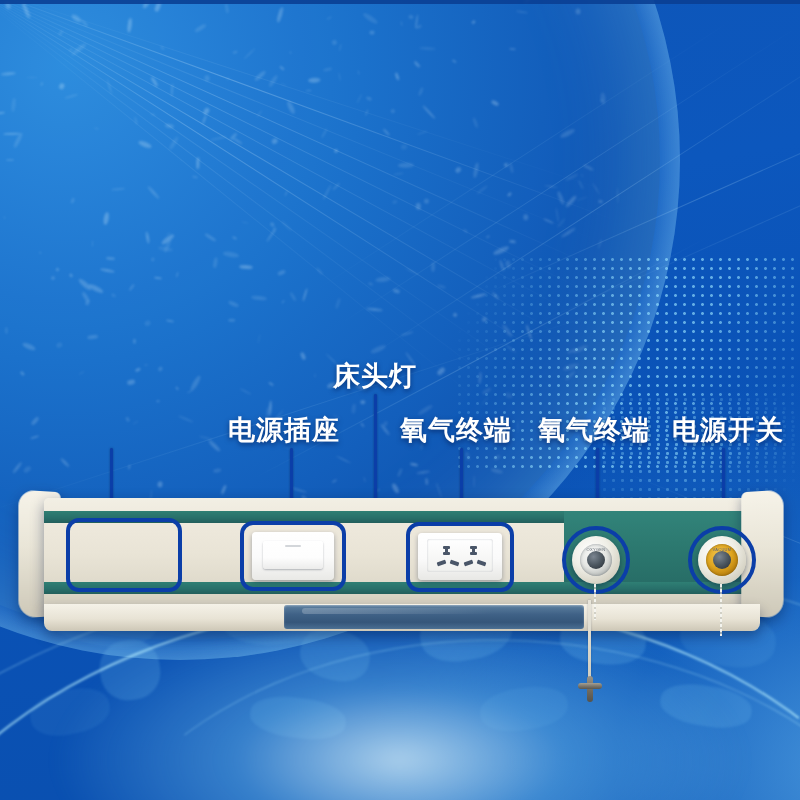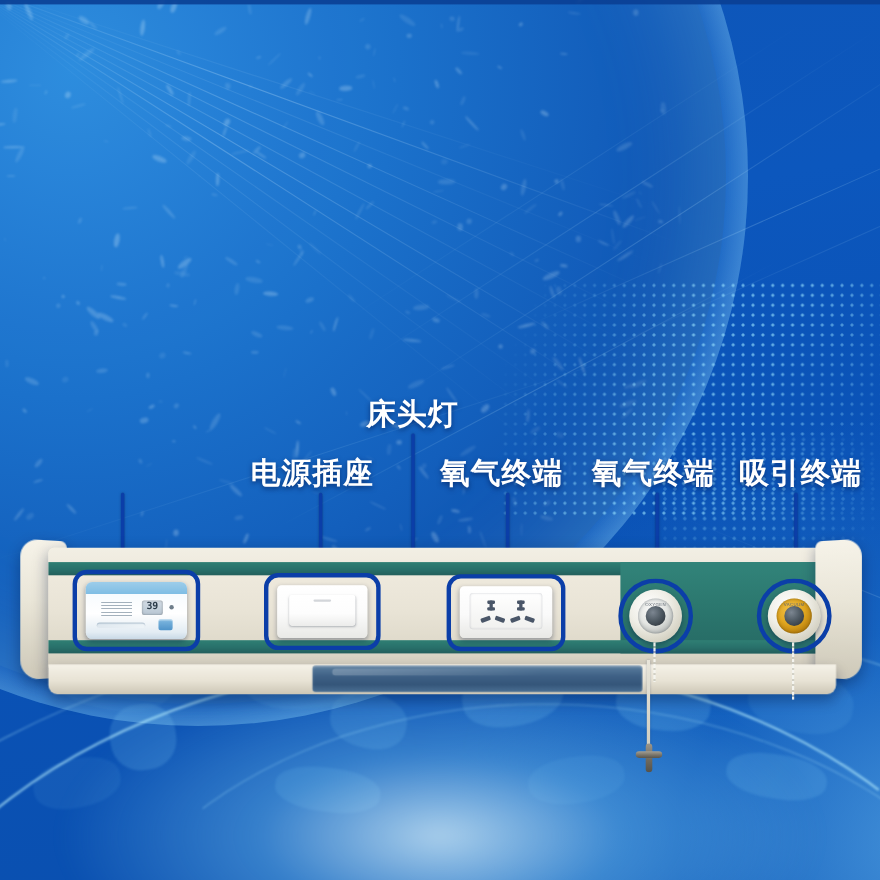"吸引终端" div.callout { text: 吸引终端 -> 电源开关 }
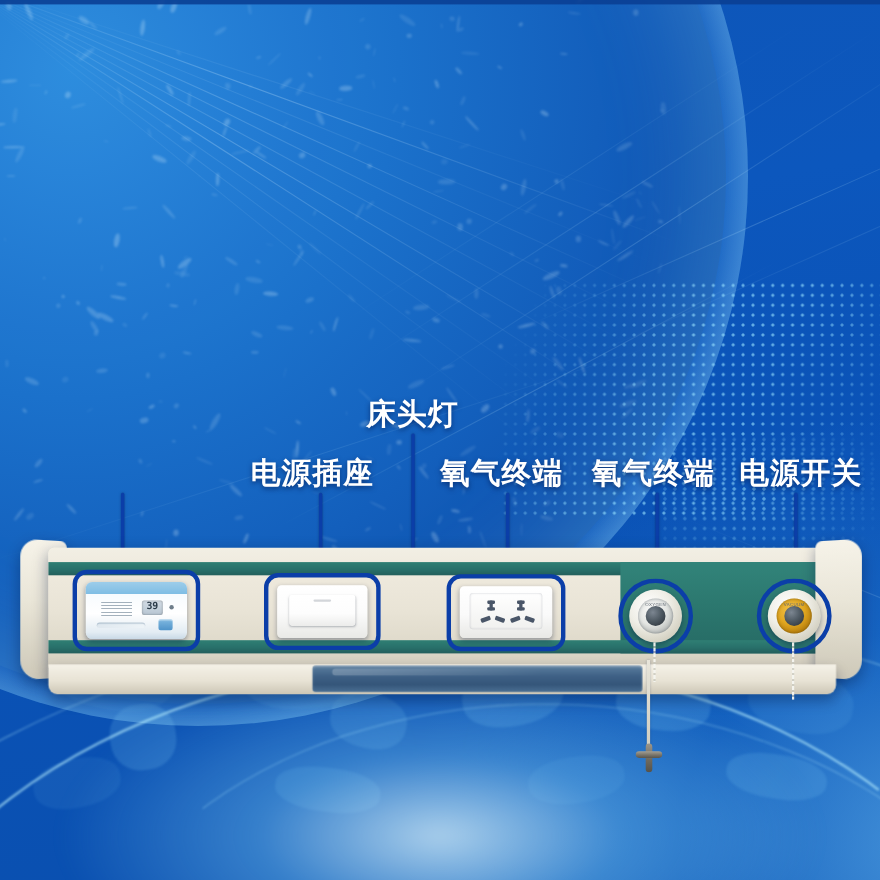"39" div.intercom { html: <div> <div></div> <div></div> <div>39</div> <div></div> <div></div> <div></div> </div> -> none }
